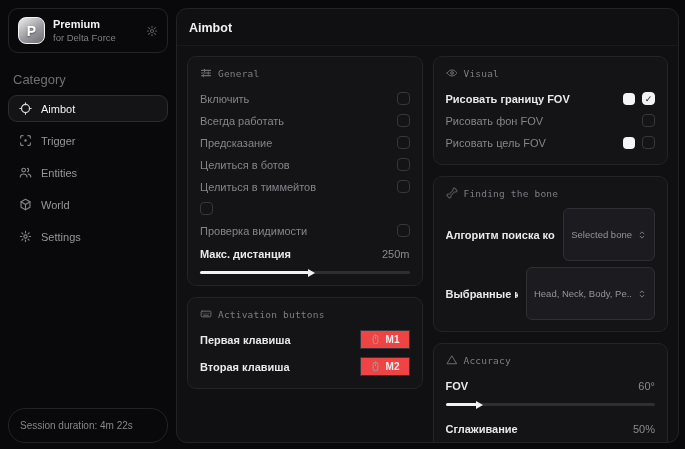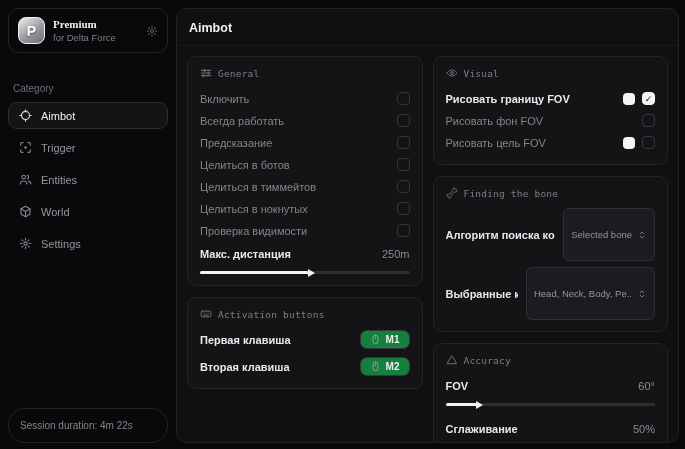"Premium" .brand-name { font-family: Liberation Serif, serif -> none }
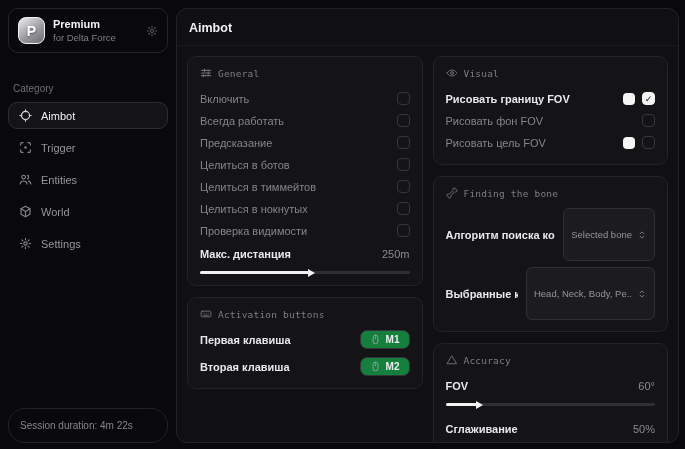"Category" .category { font-size: 10px -> 13px; margin: 16px 0 8px 5px -> 5px 0 8px 5px }
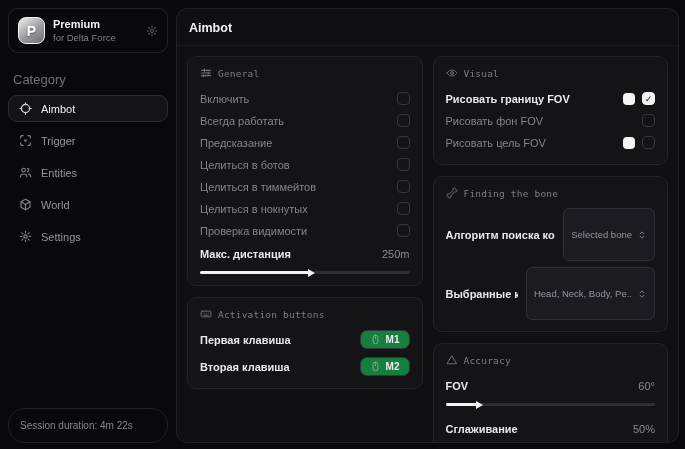"Целиться в нокнутых" span.lbl { html: <span>Целиться в нокнутых</span> -> none }
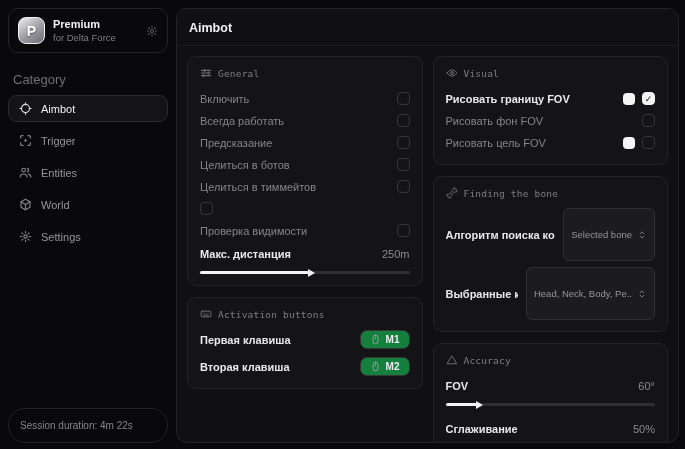"M1" .keybtn { background: #15803d -> #ef4444; border-radius: 7px -> 0 }
